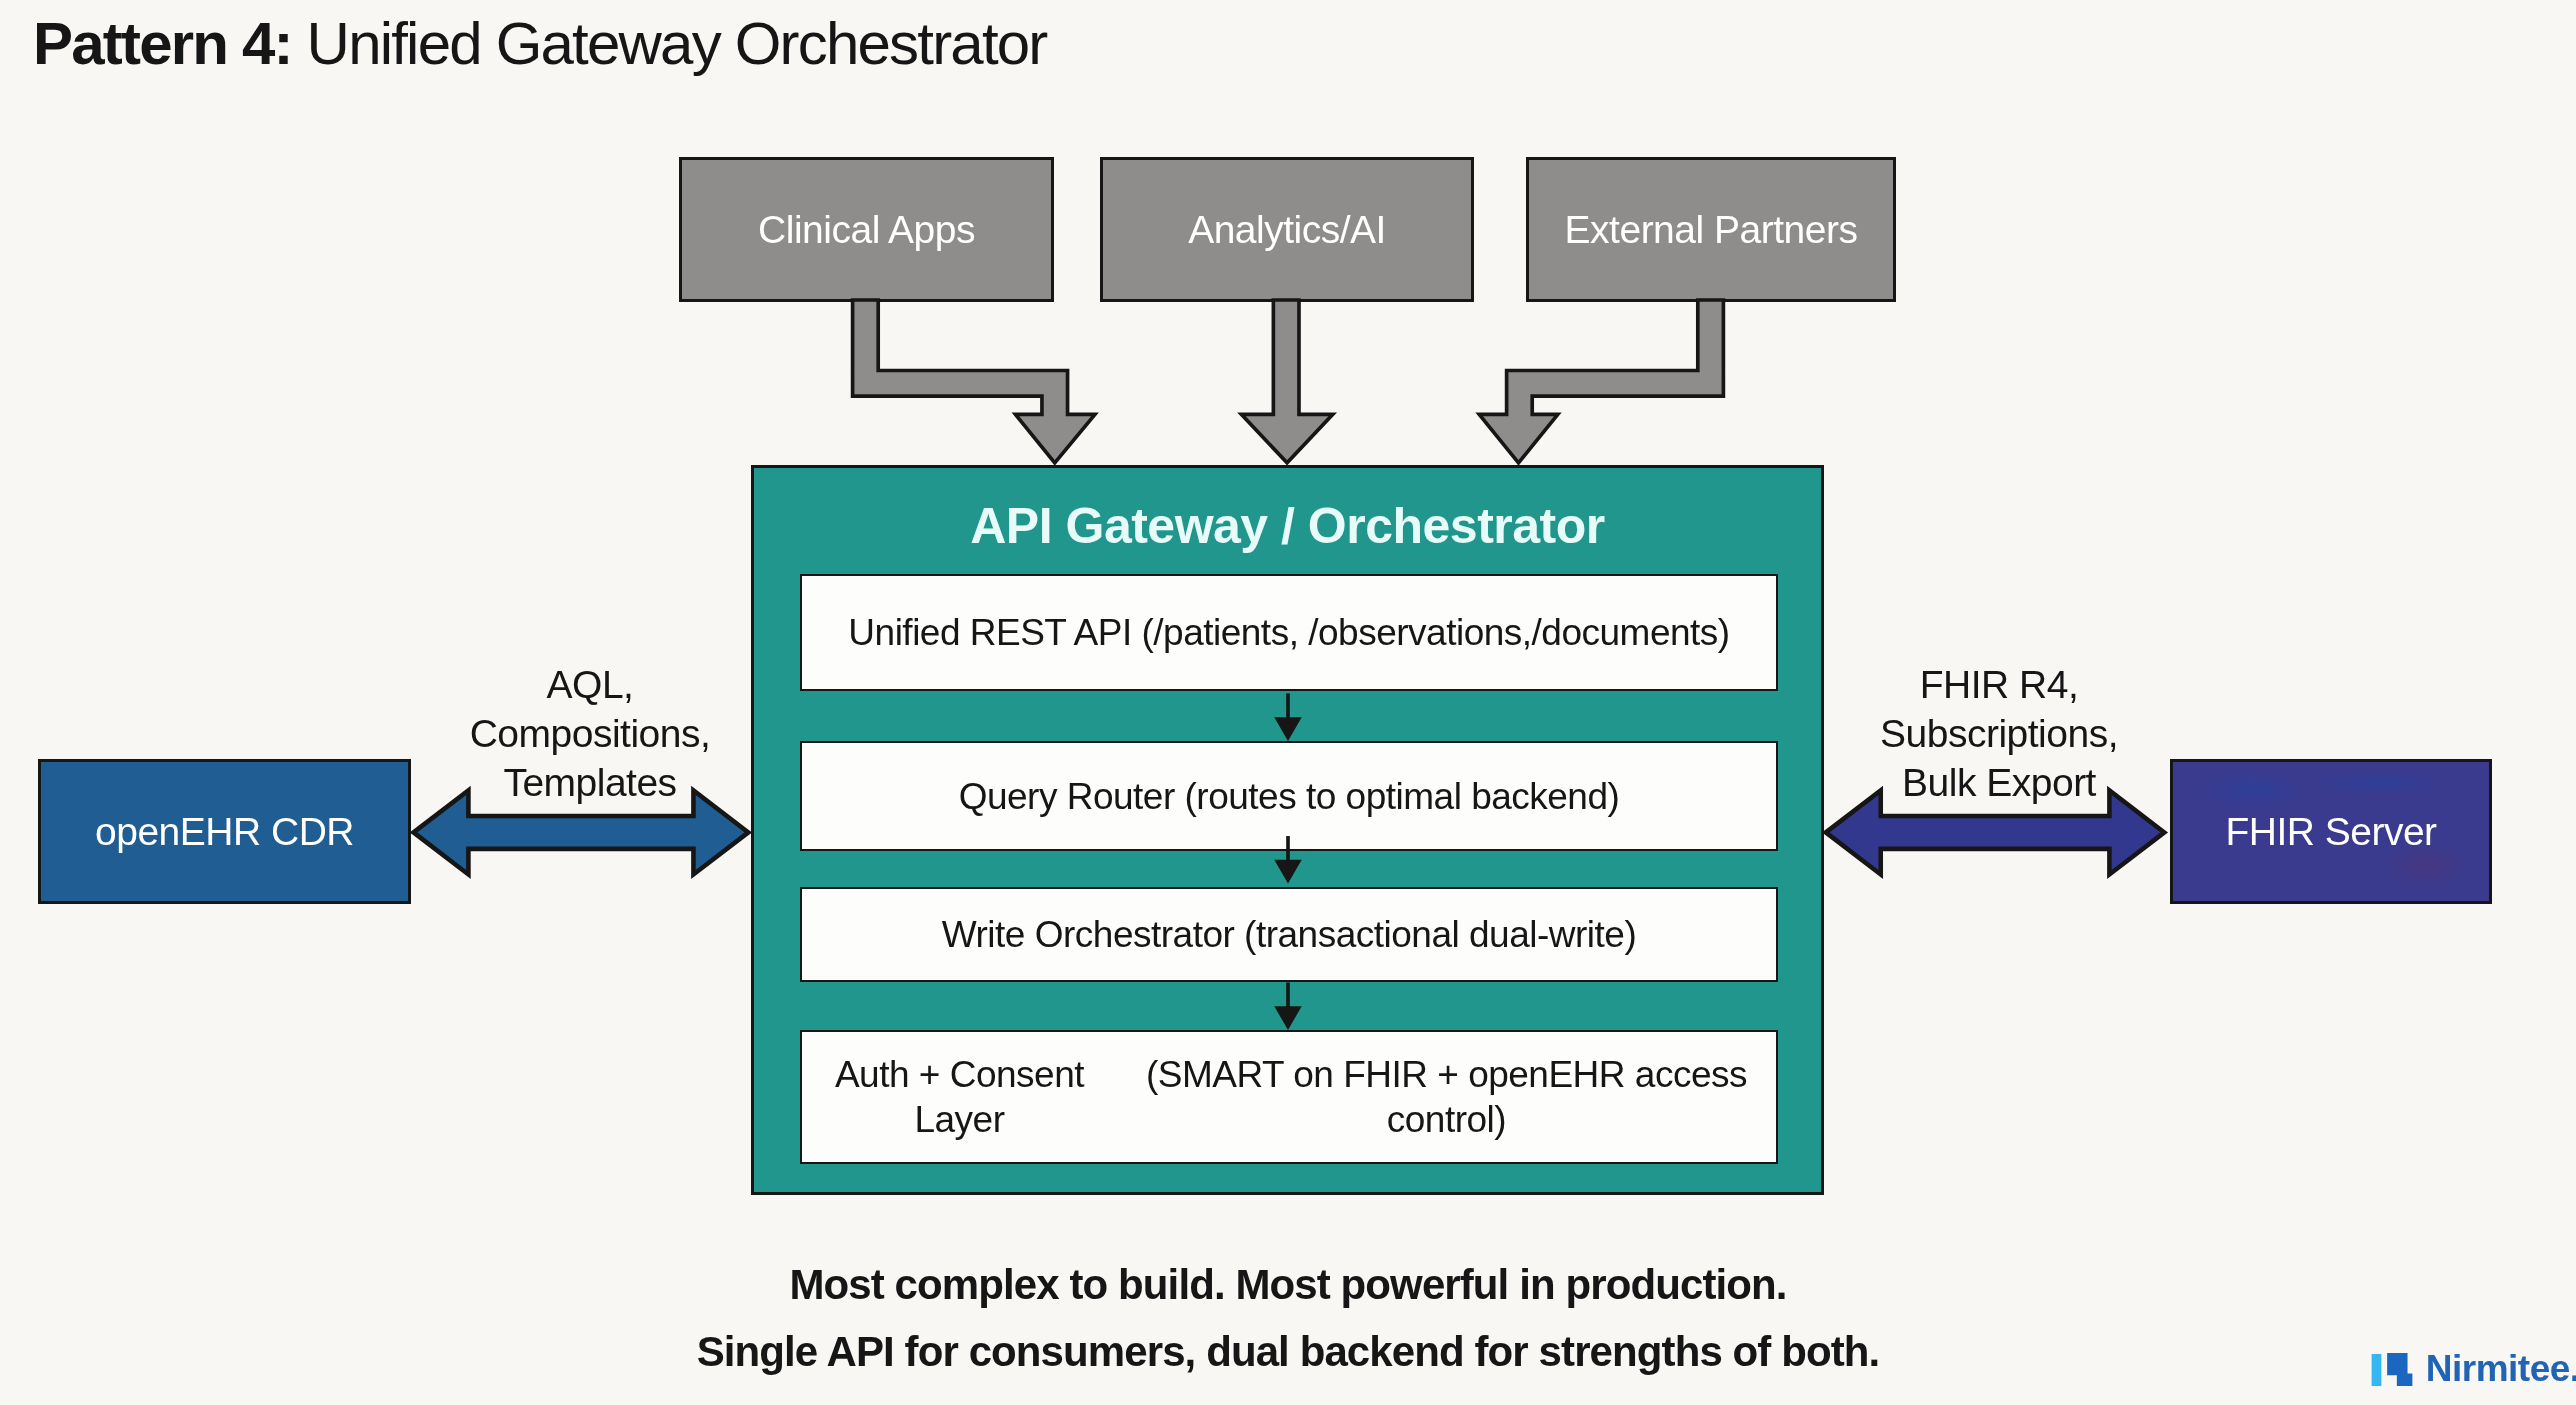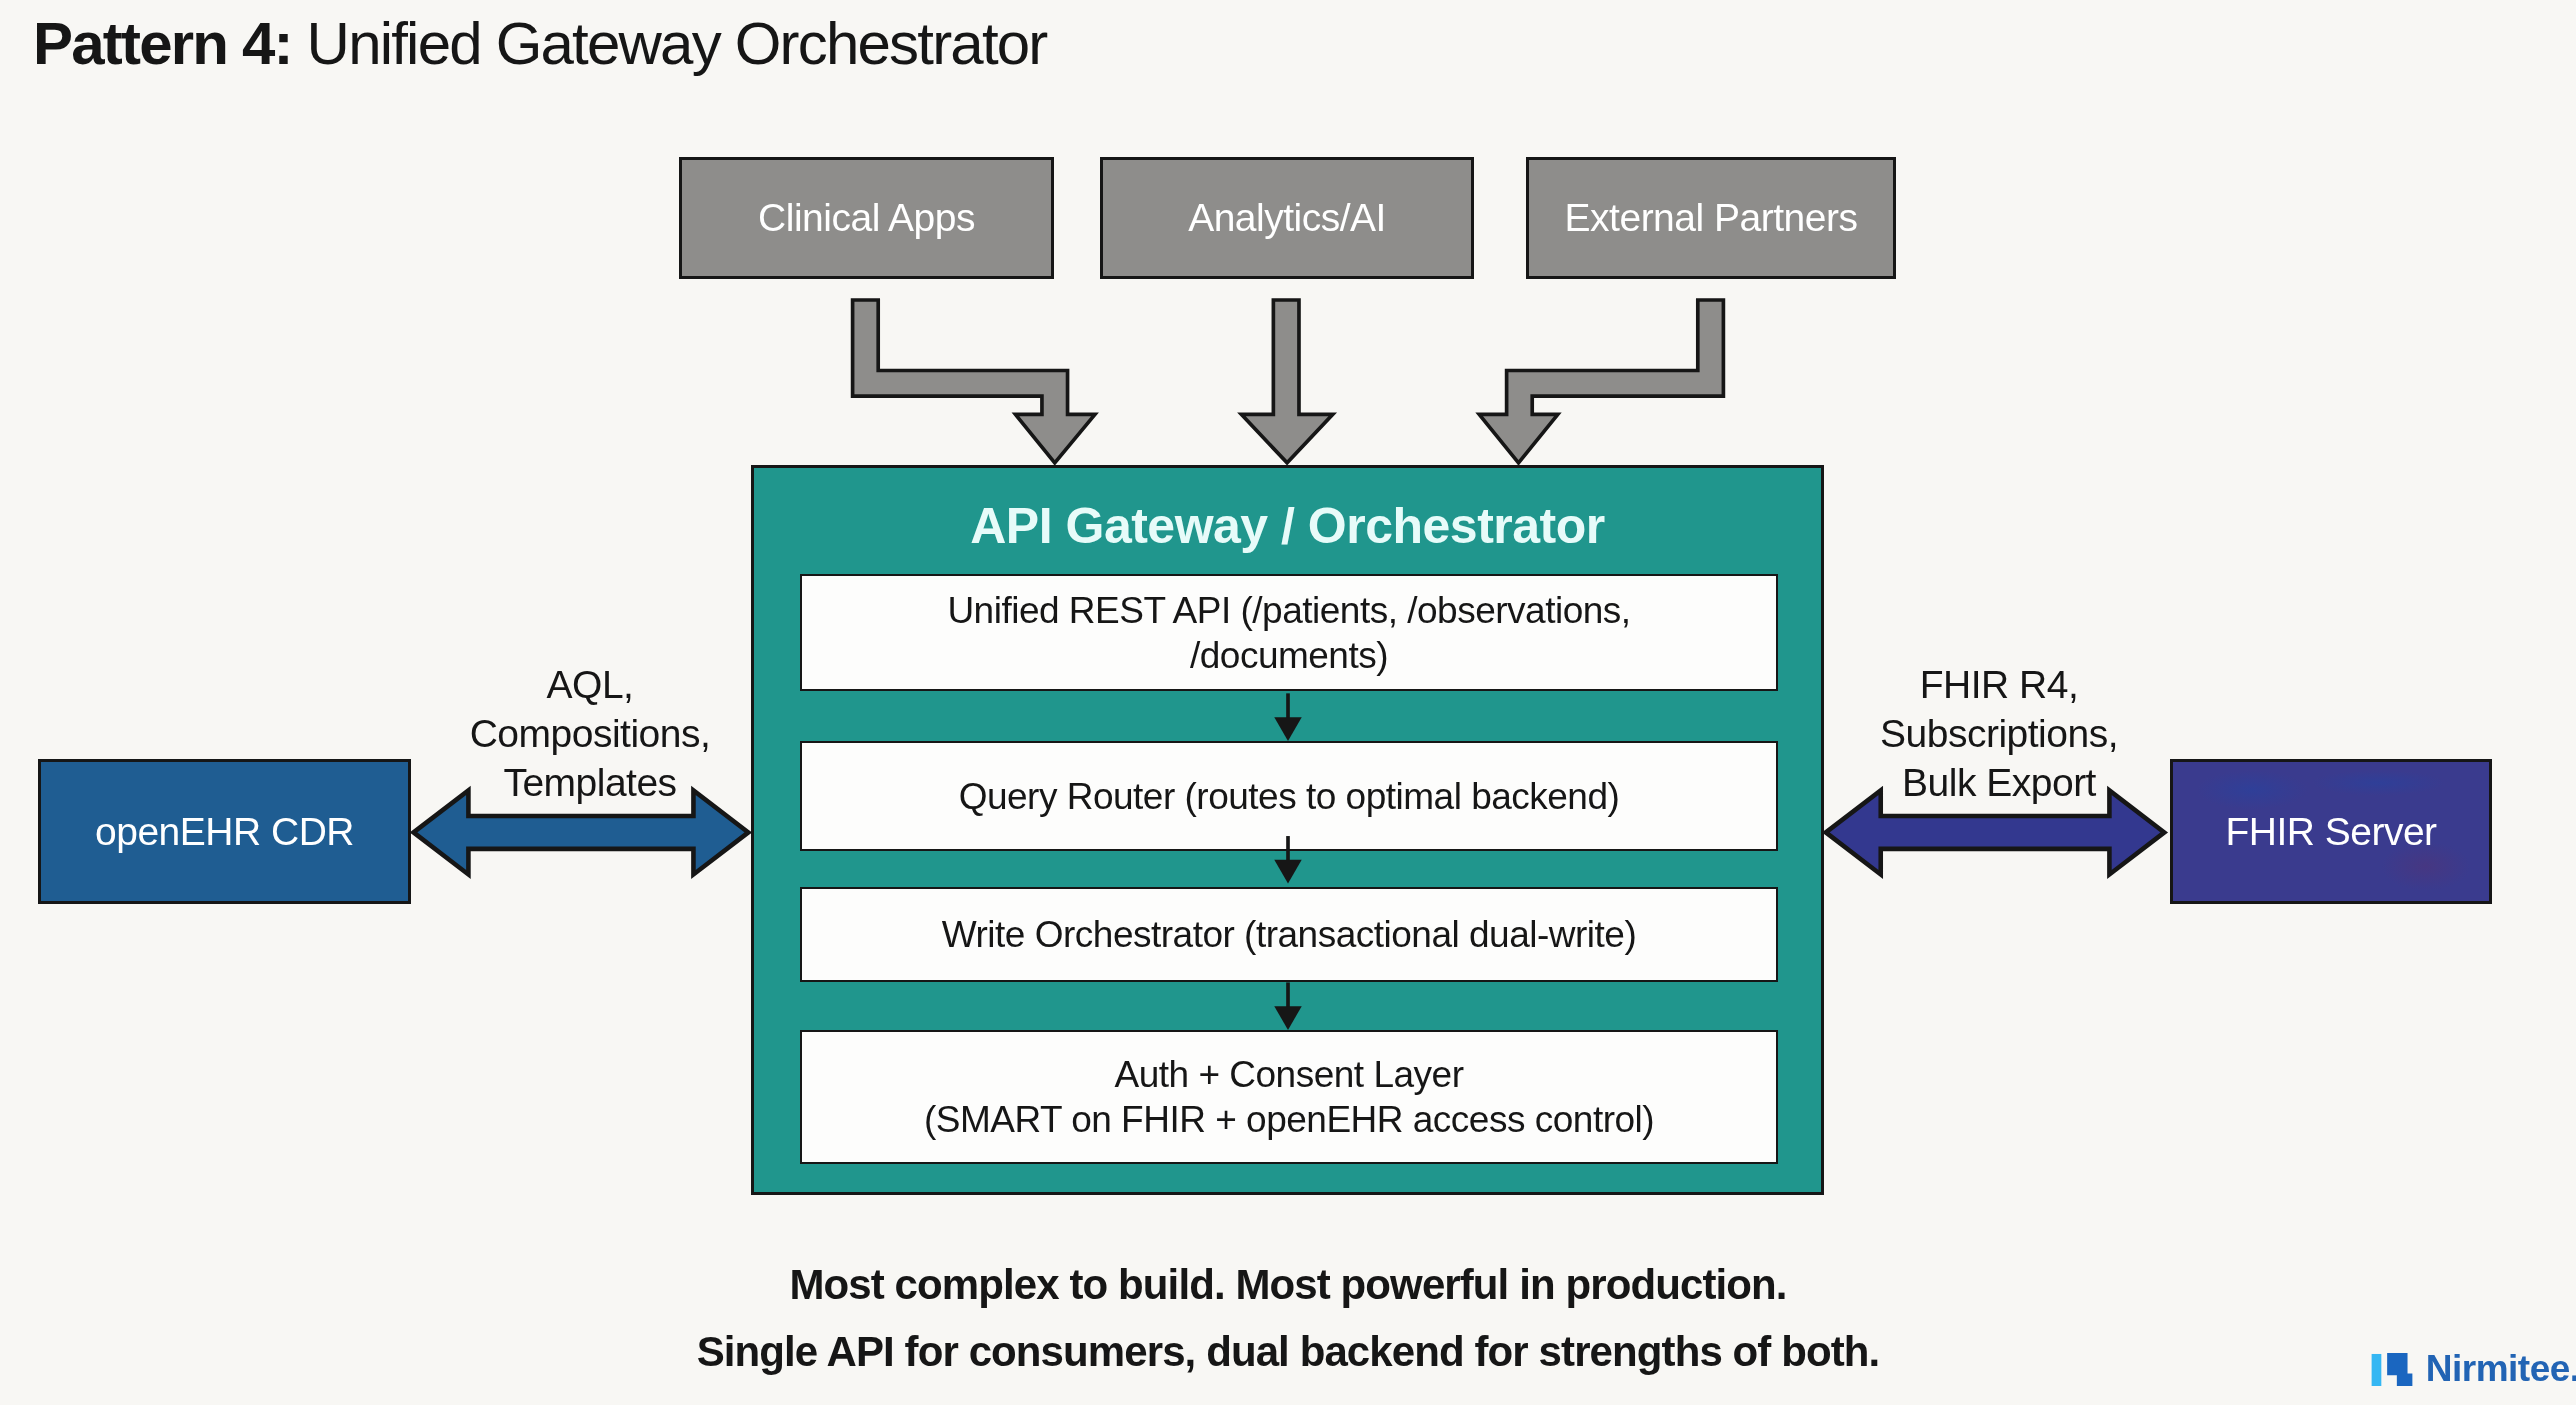"Clinical Apps" .gbox { height: 122px -> 145px }
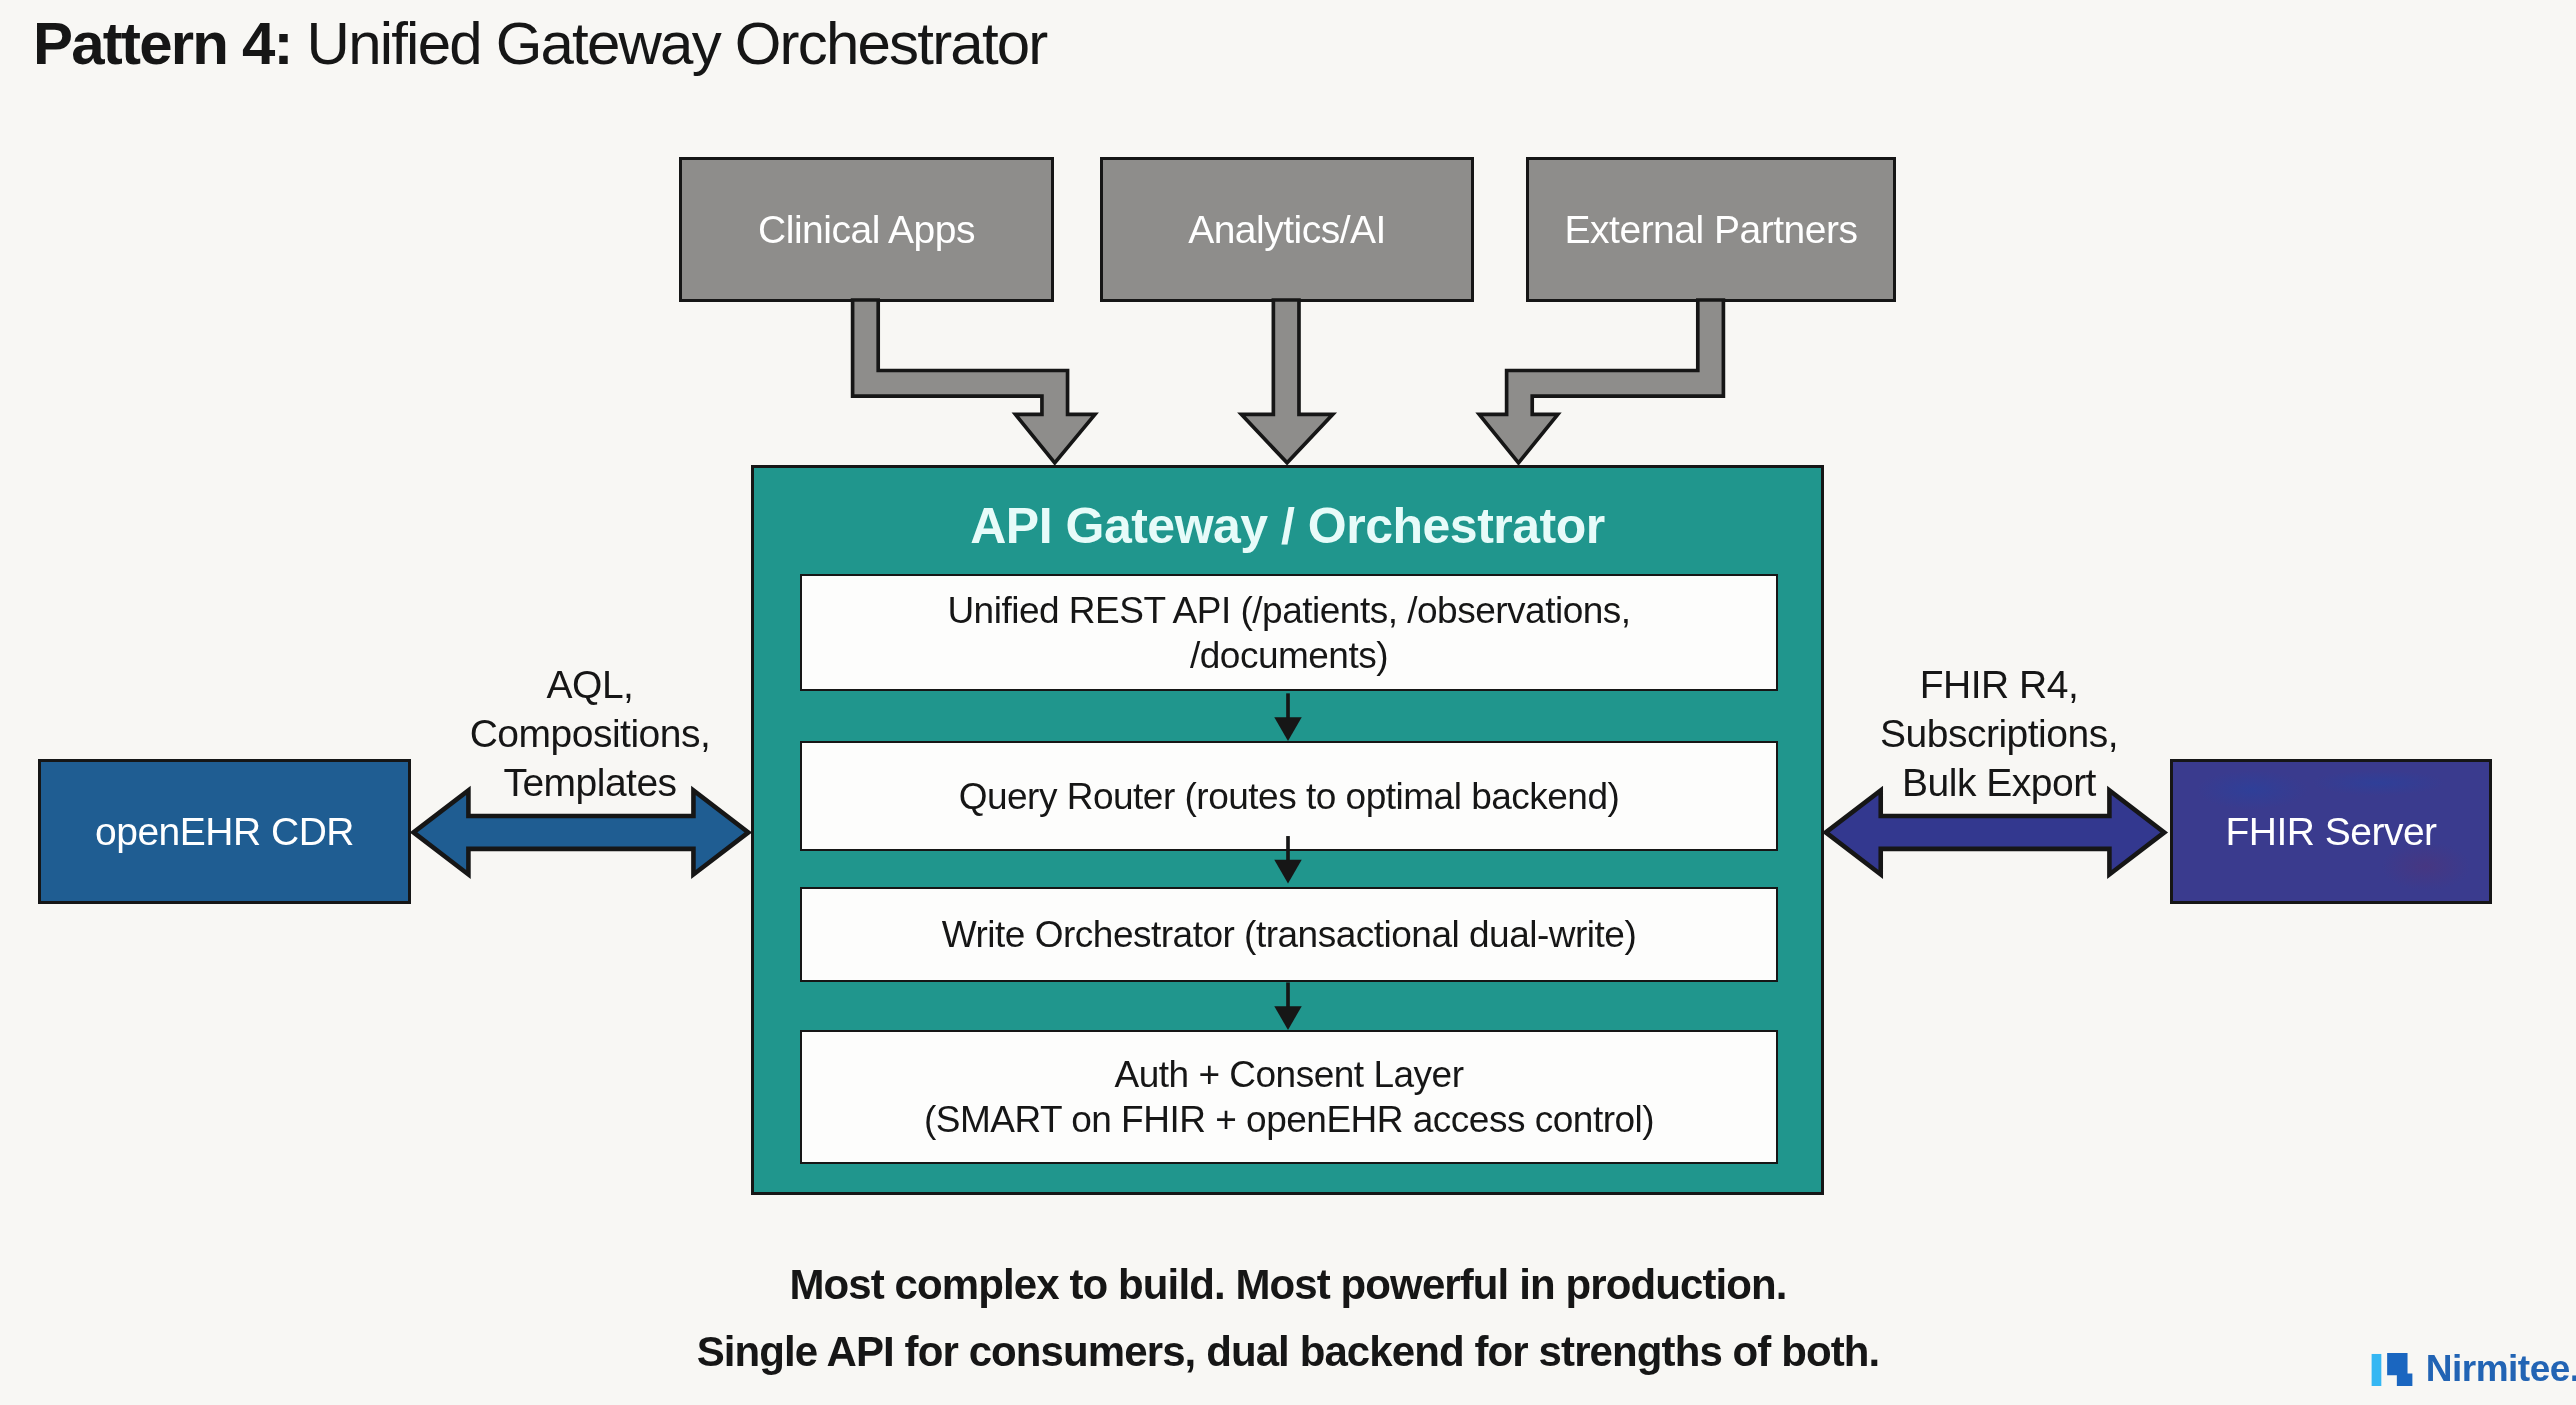"Unified REST API (/patients," .layer { flex-direction: column -> row }
